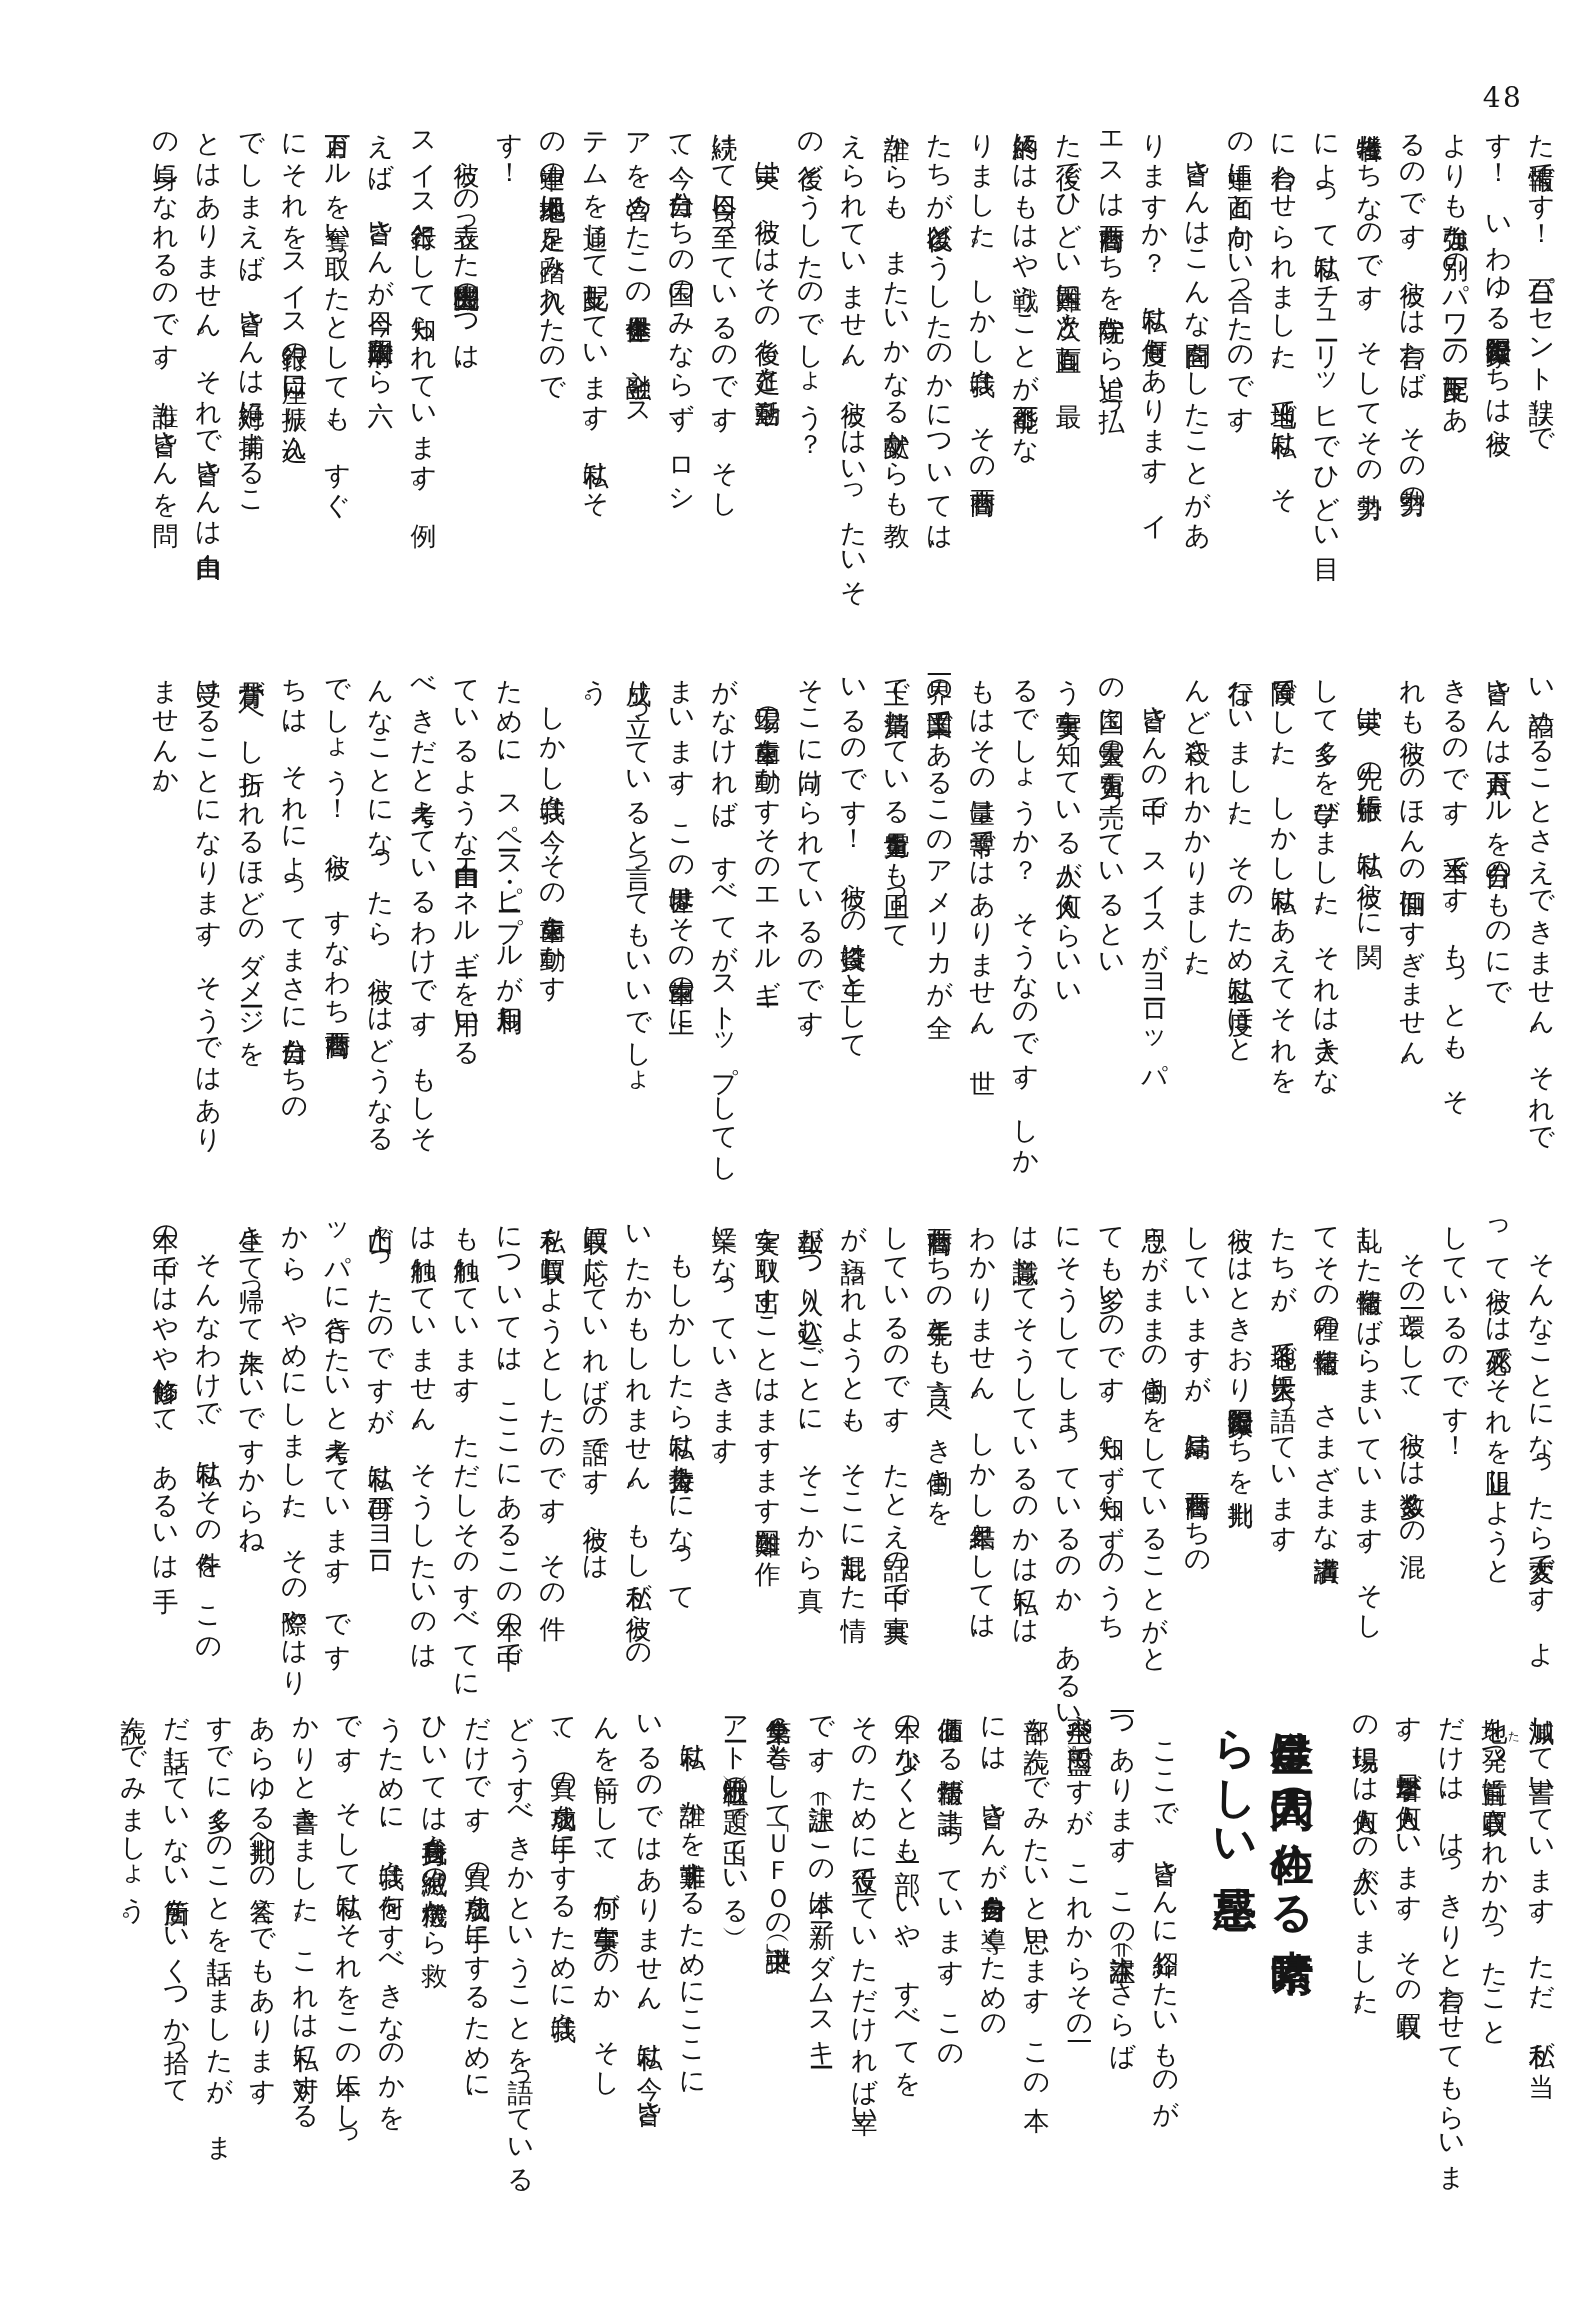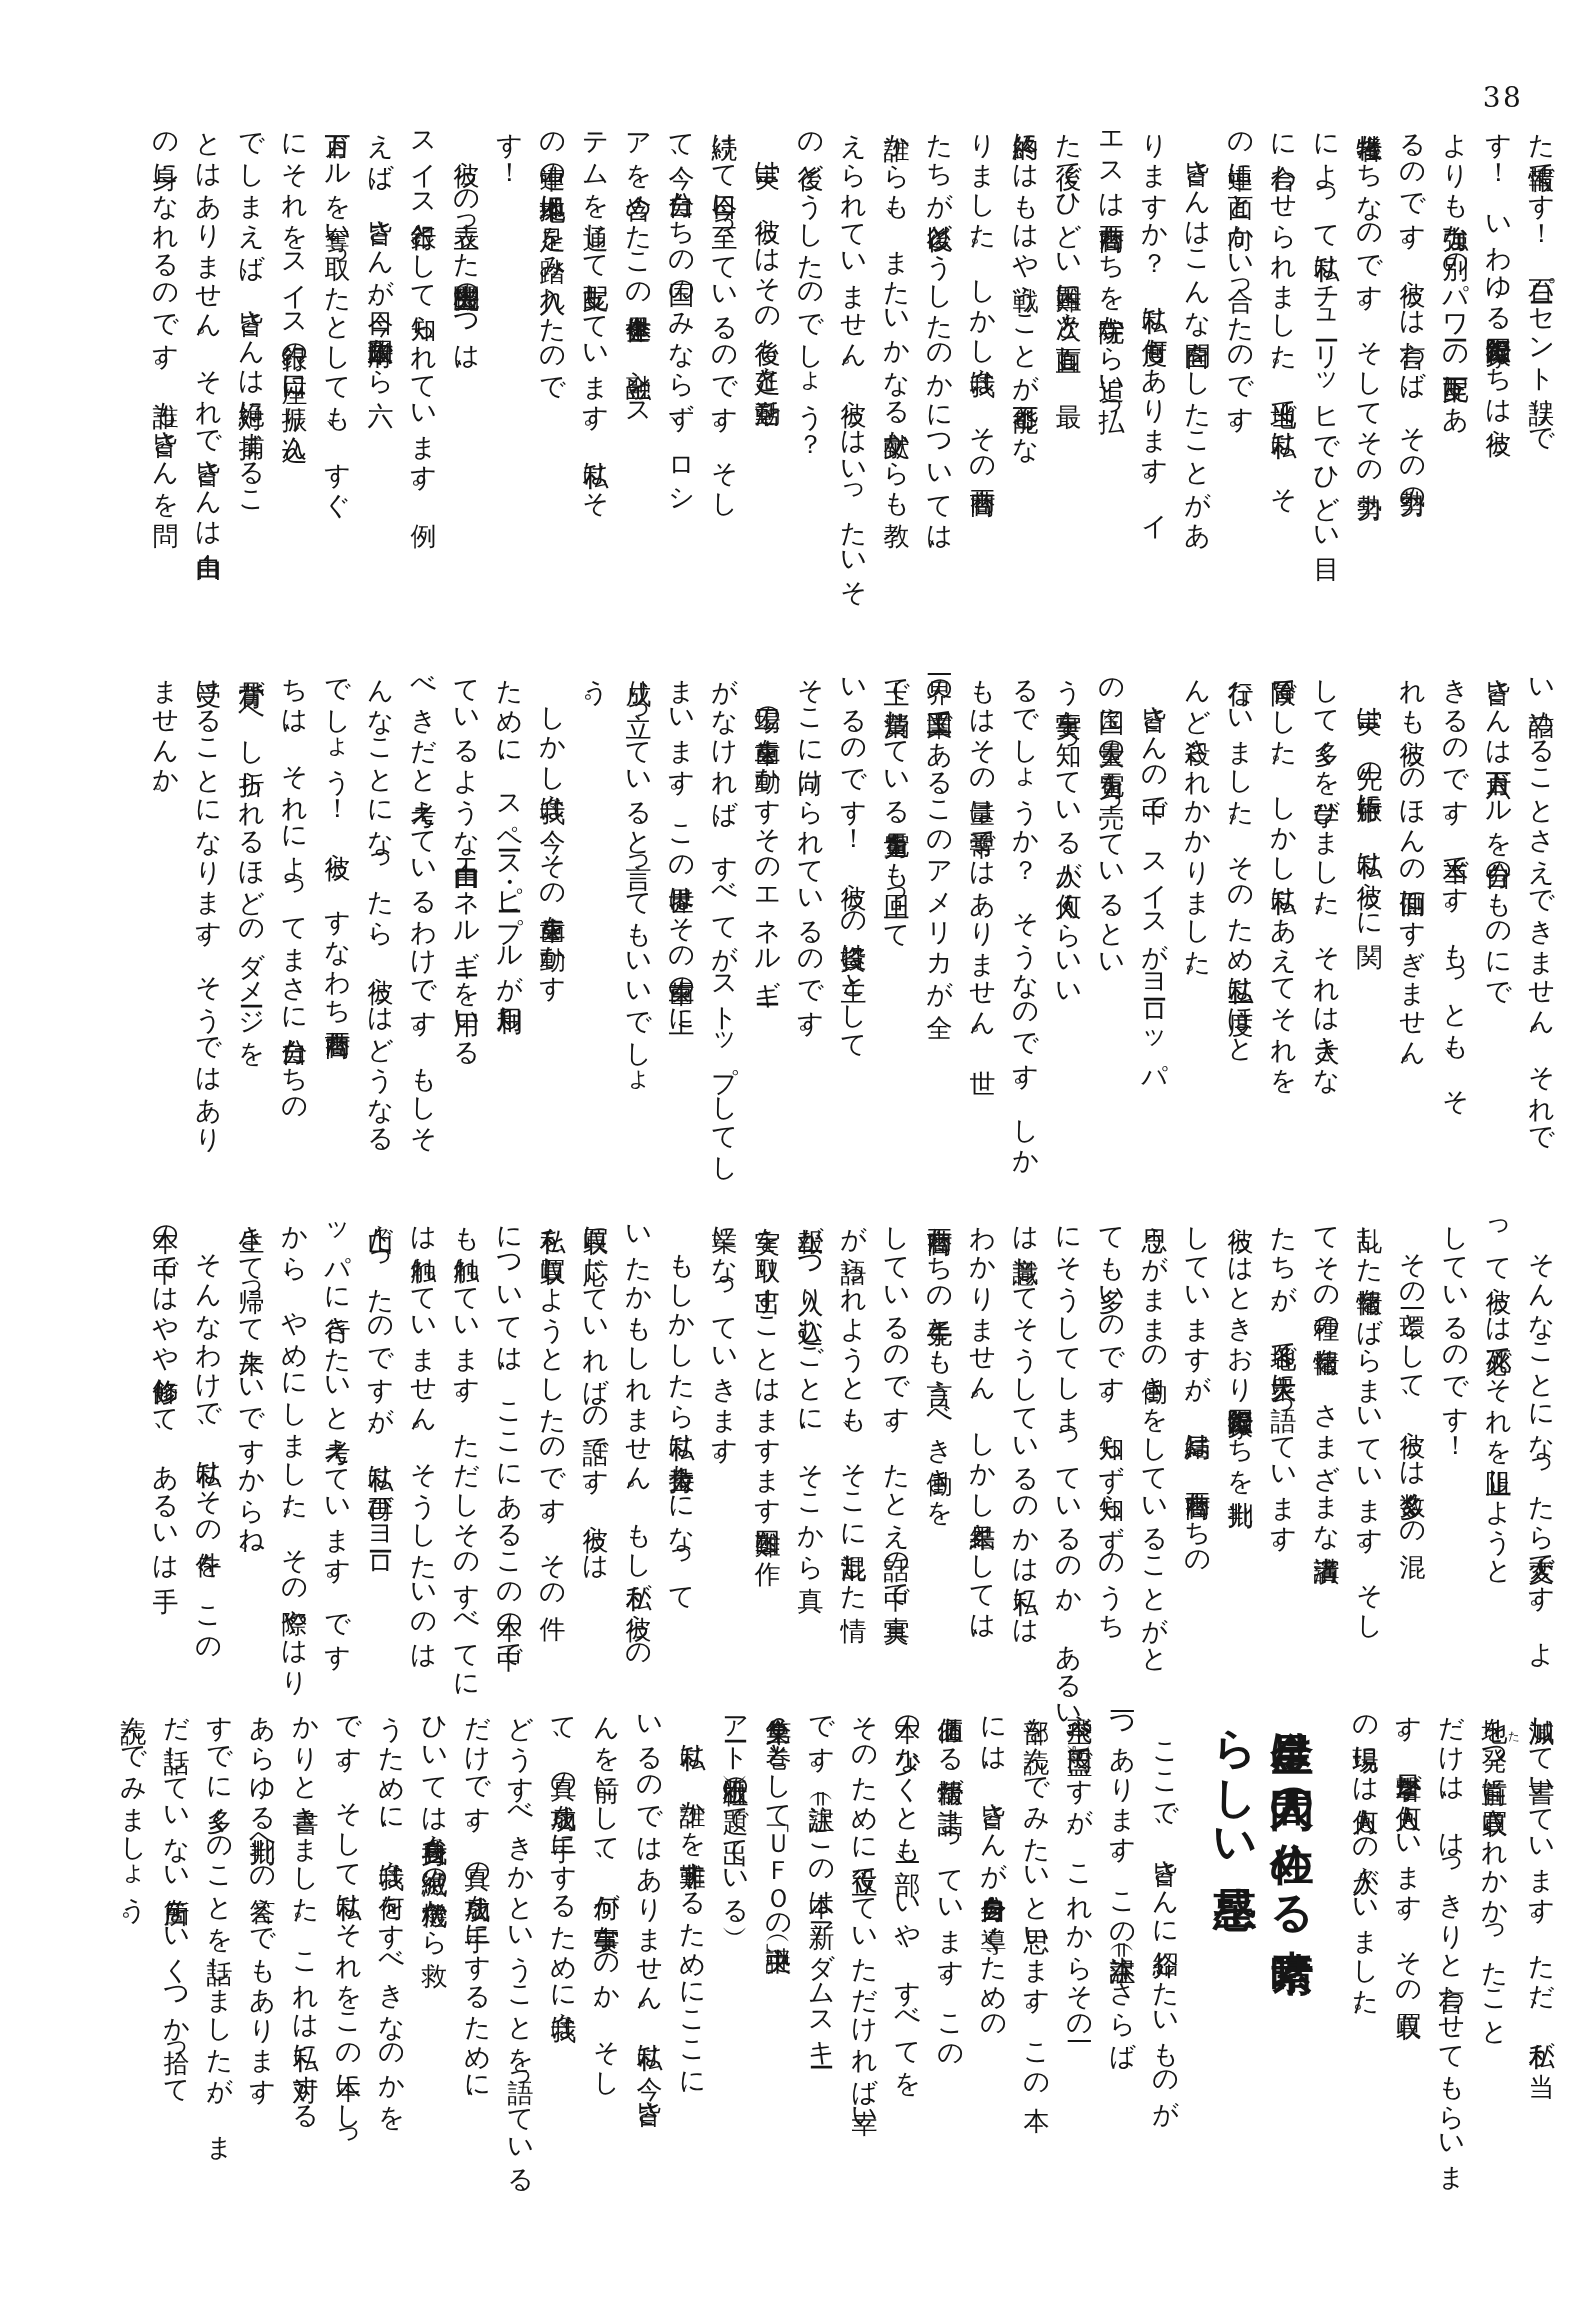"38" div.page-number { text: 38 -> 48 }
